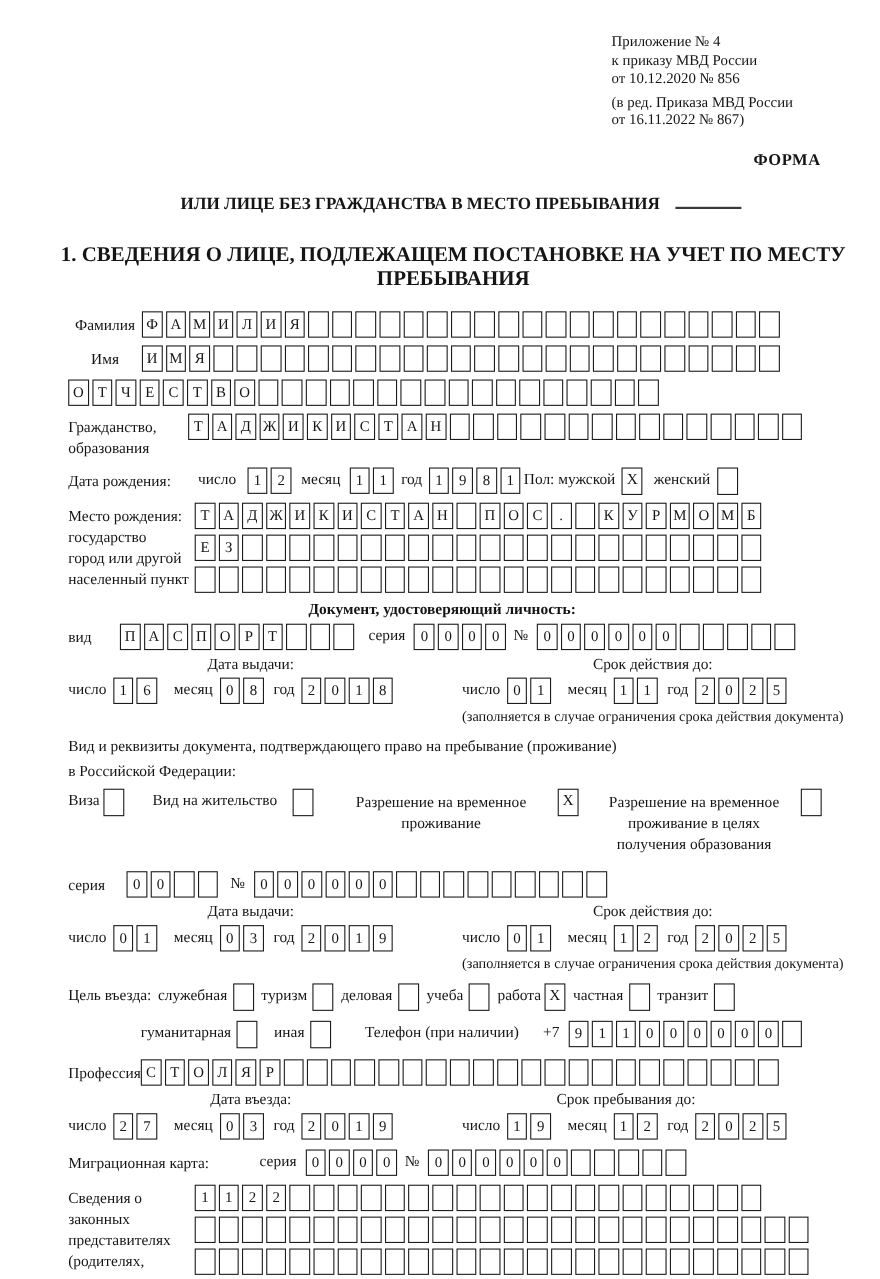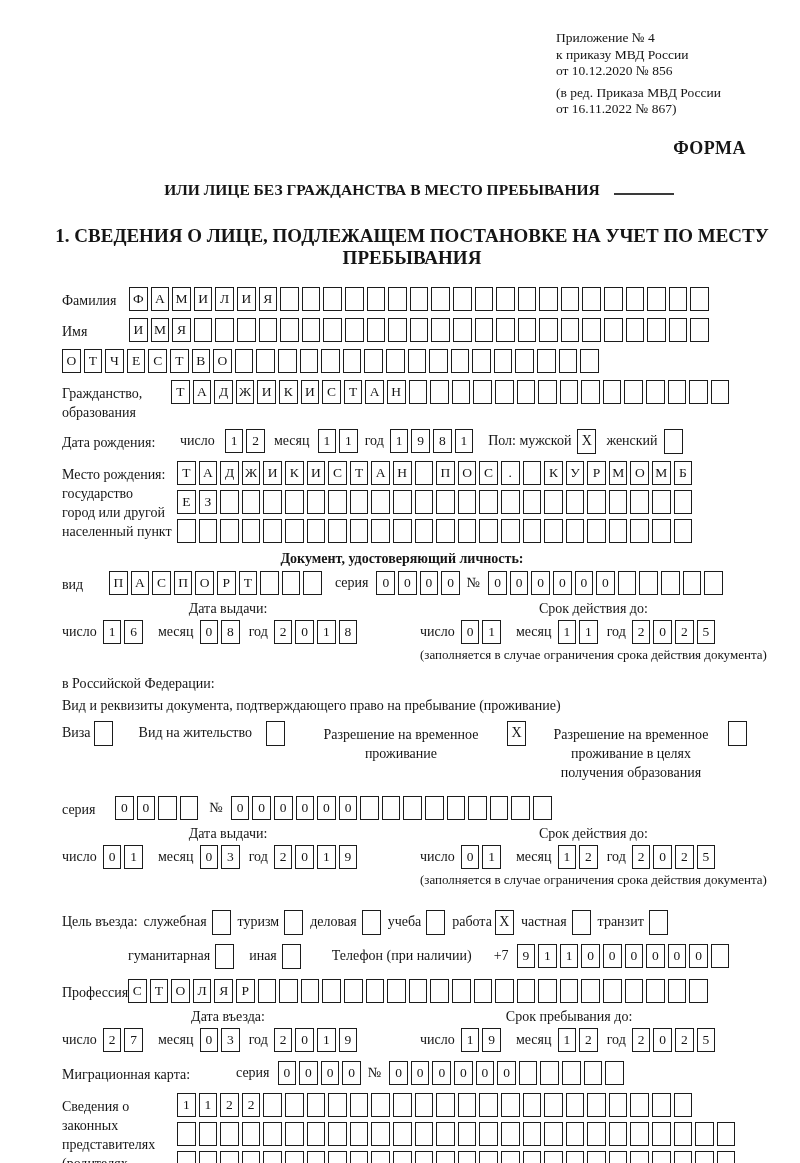"ФОРМА" .forma { font-size: 18px -> 15px }
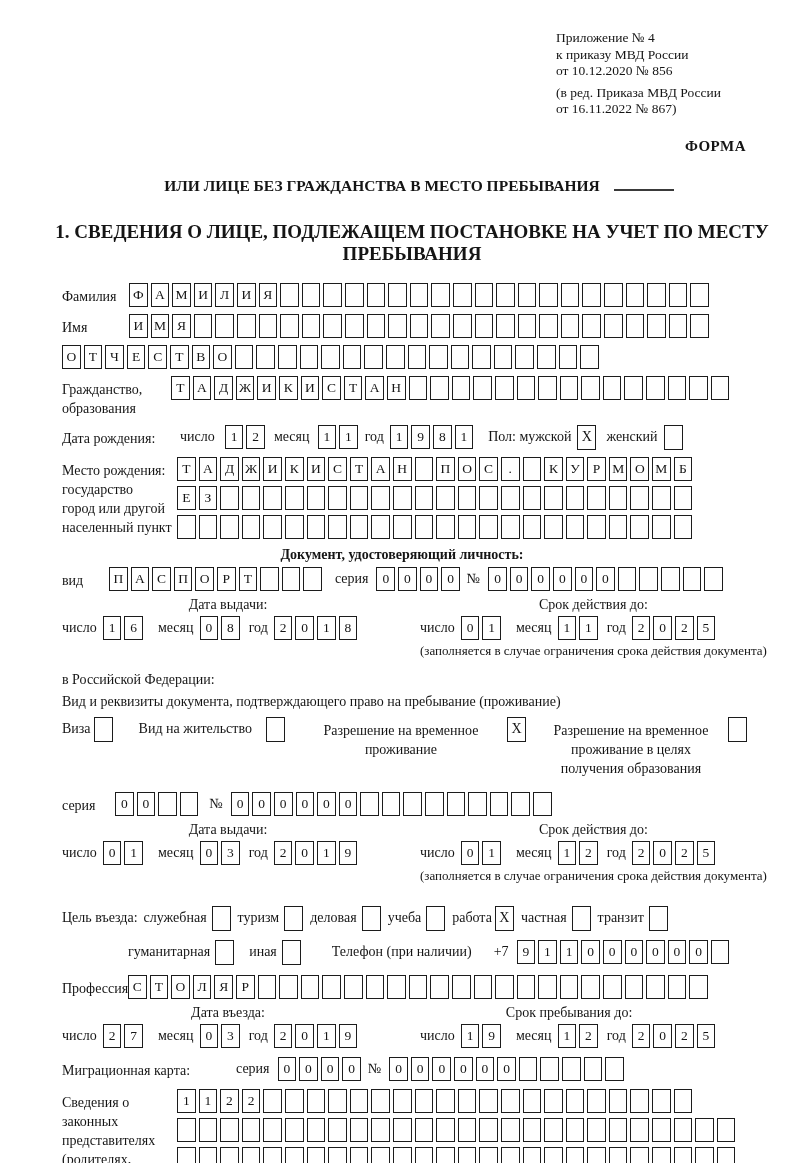"Фамилия" .w67 { text-align: none -> center }
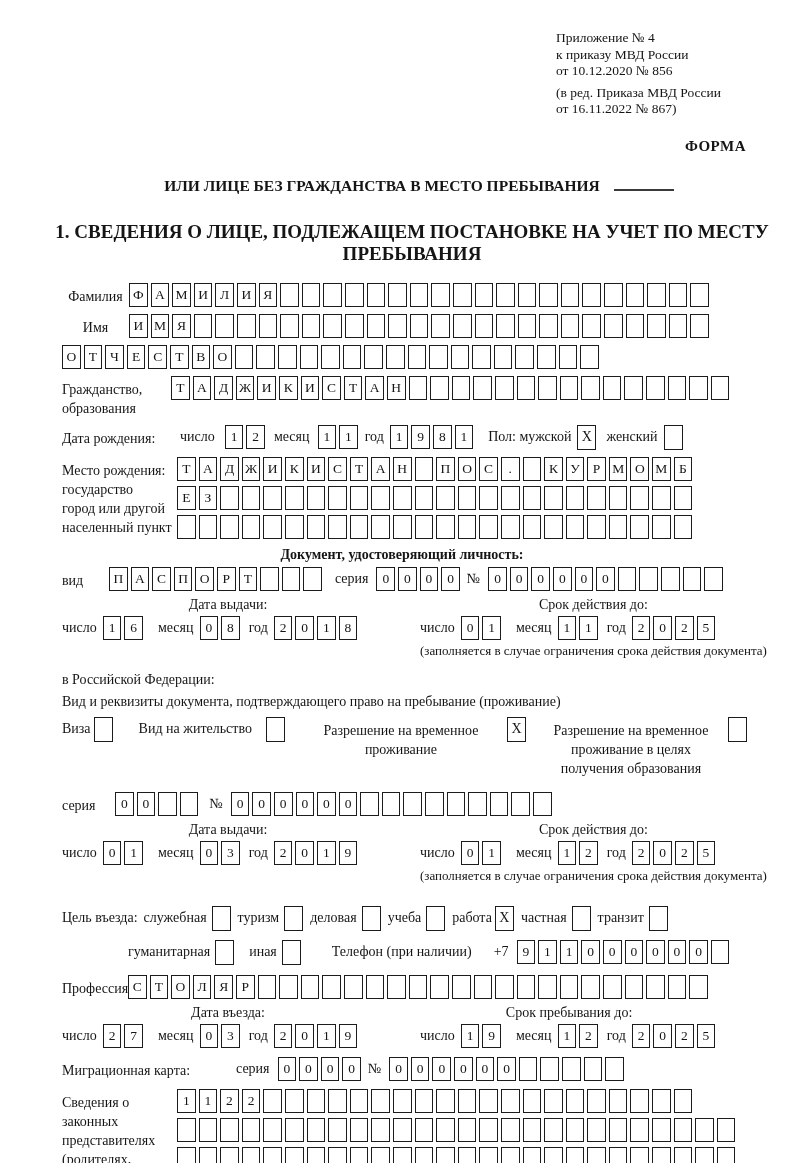"Пол: мужской" span.sm { margin-left: 12px -> 0 }
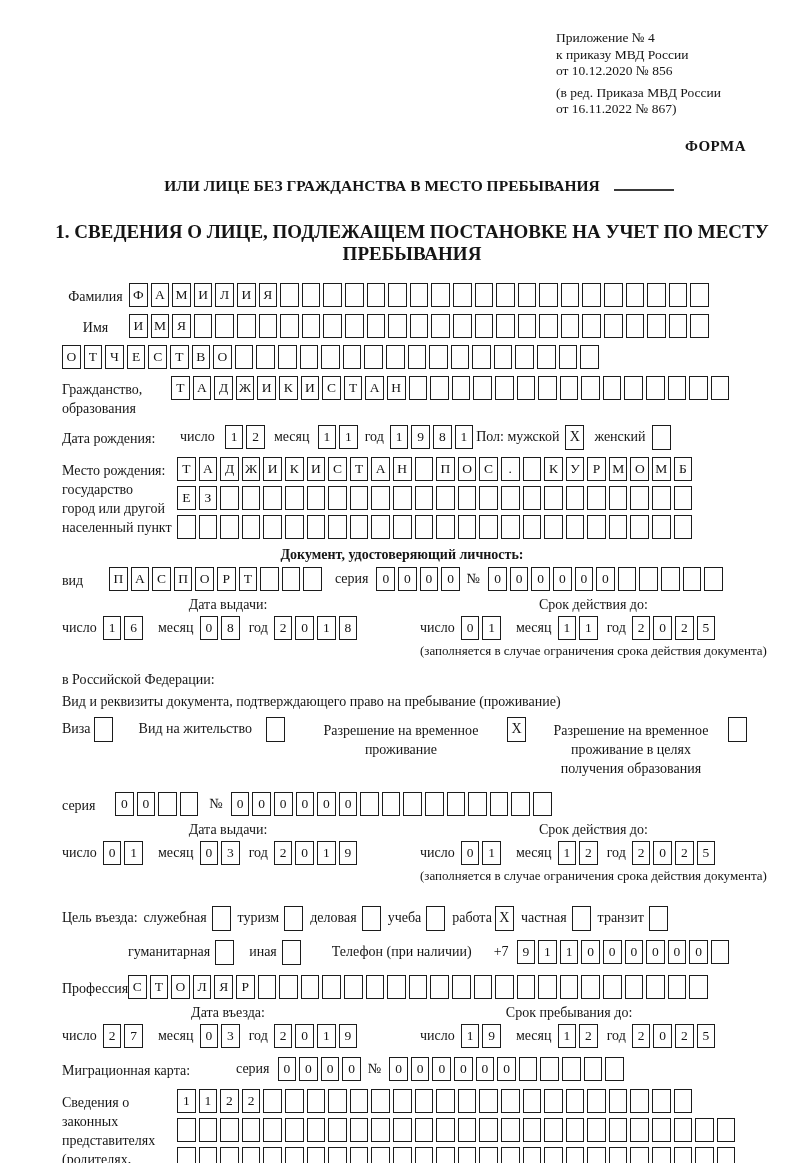"в Российской Федерации:" div { order: before "Вид и реквизиты документа," -> after "Вид и реквизиты документа," }
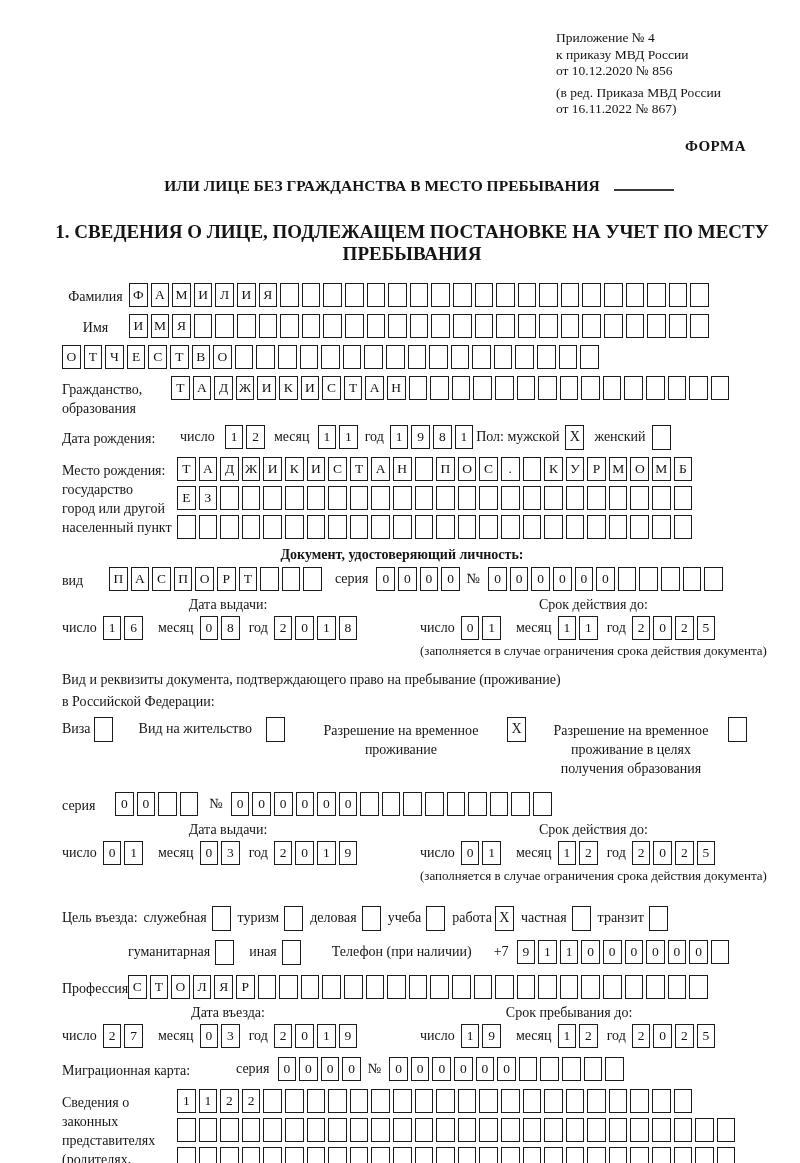"Цель въезда:" .purp { margin-top: 22px -> 10px }
